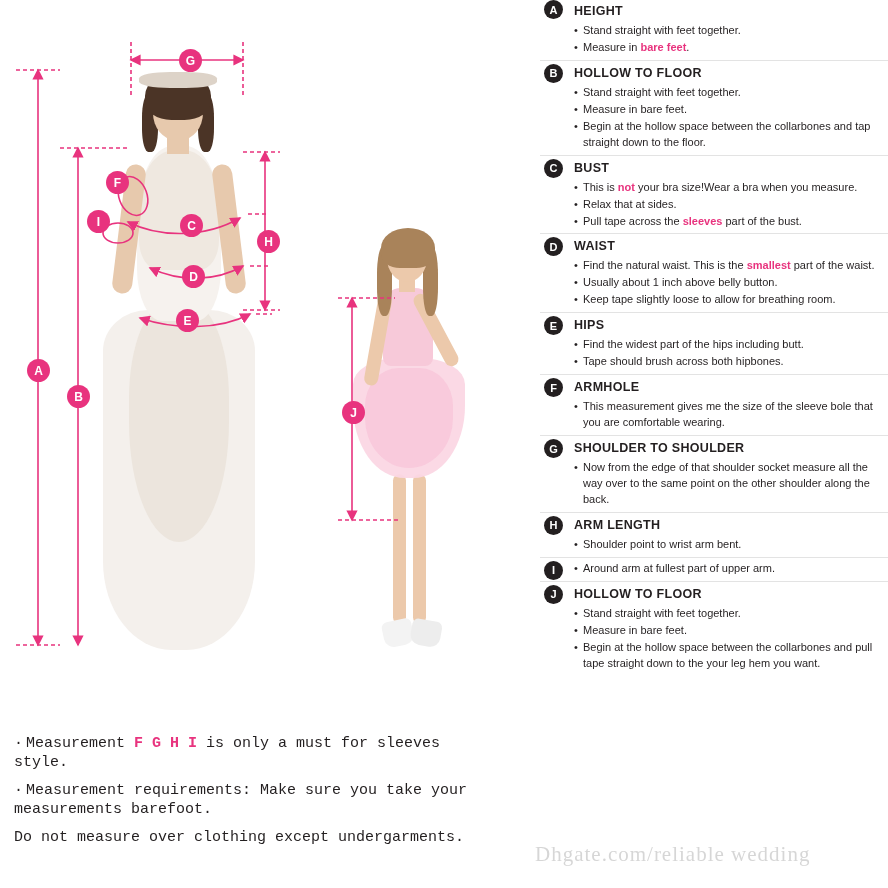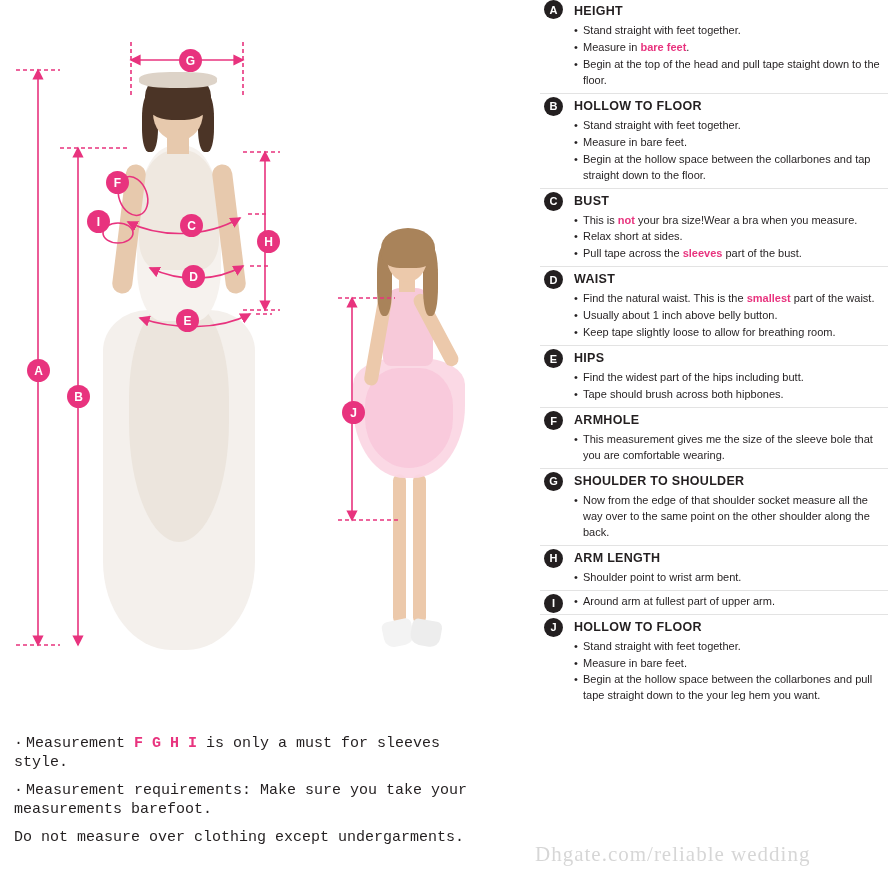"Begin at the top of" li { html: <li>Begin at the top of the head and pull tape staight down to the floor.</li> -> none }
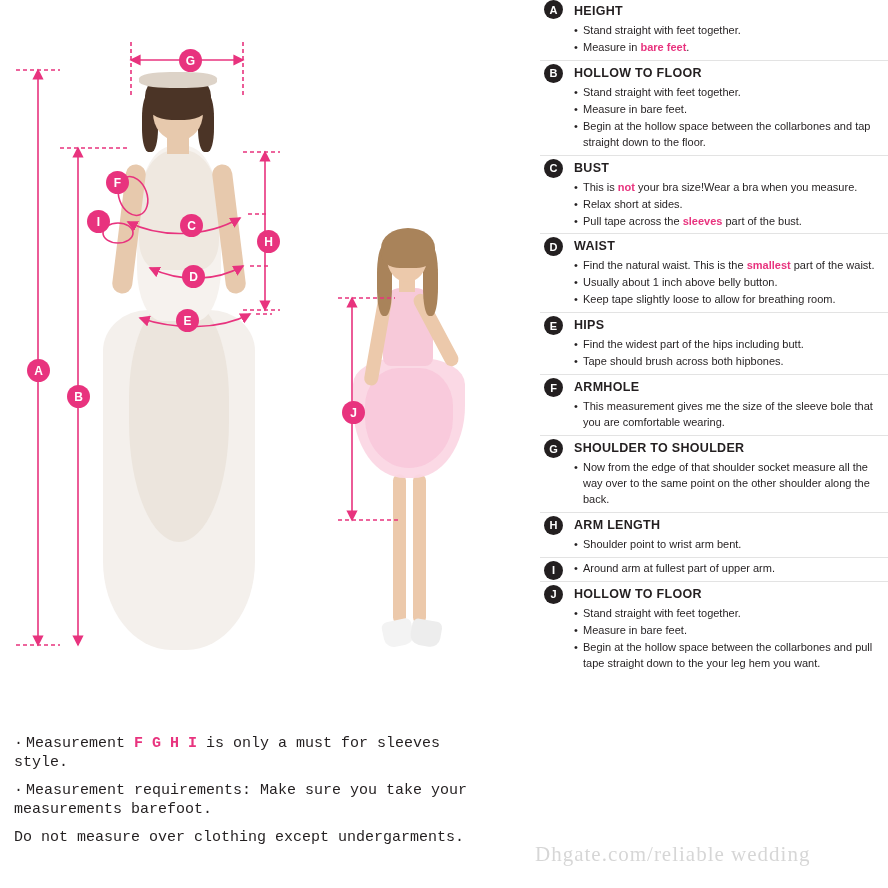"Relax short at sides." li { text: short -> that }
